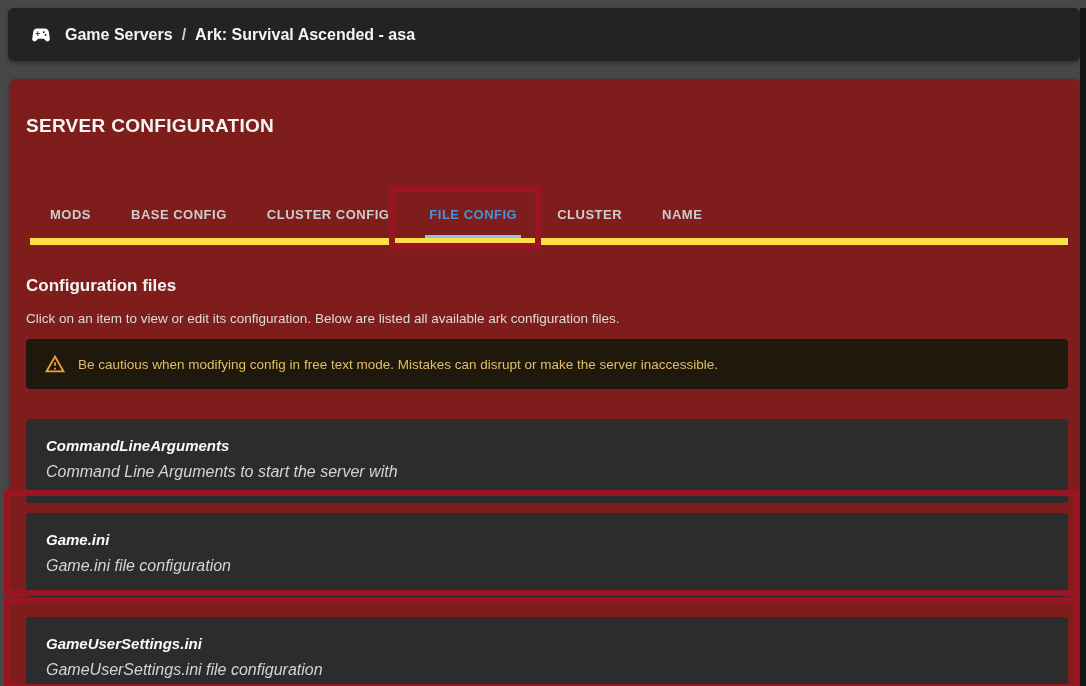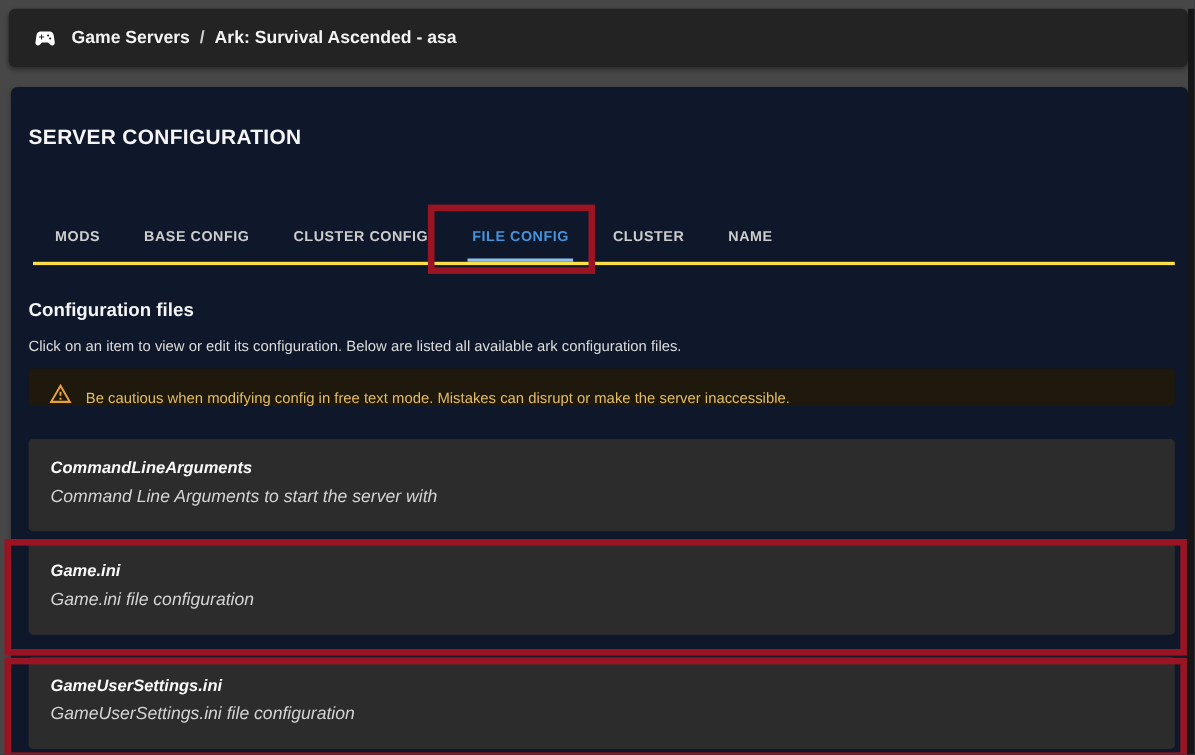"SERVER CONFIGURATION" .panel { background: #0f172a -> #7f1d1d }
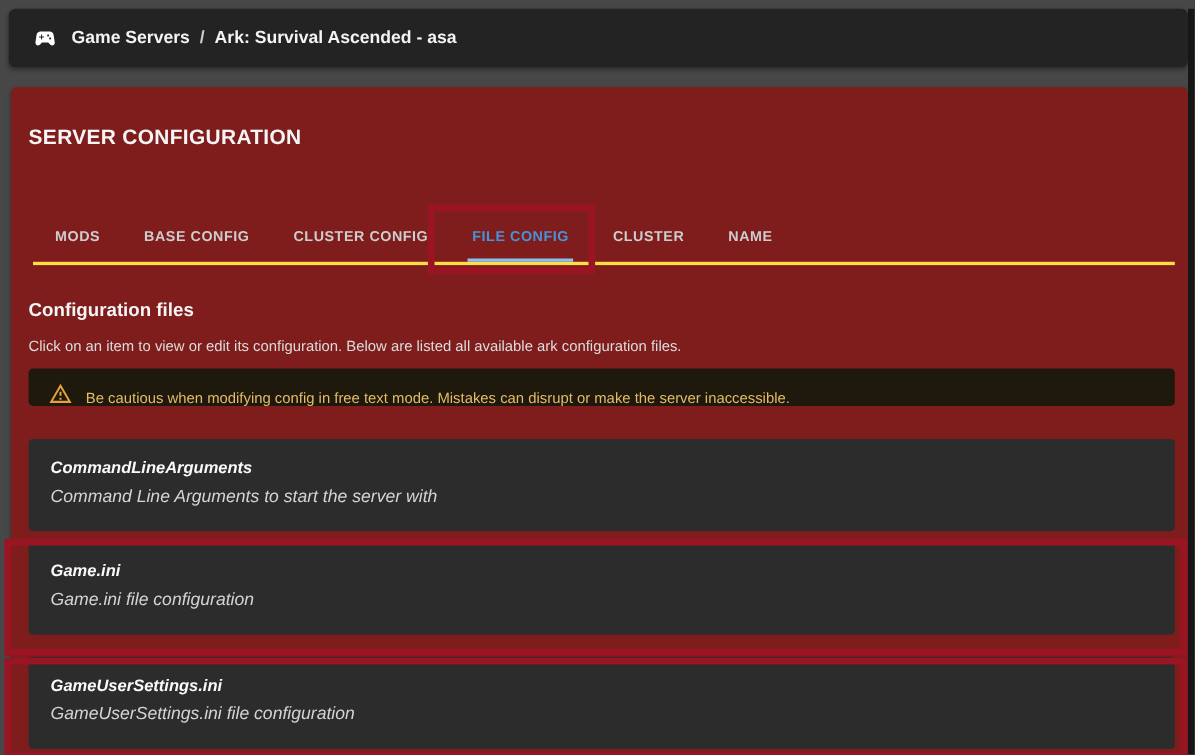"MODS" .tabs { border-bottom: 3px solid #fde047 -> 7px solid #fde047 }
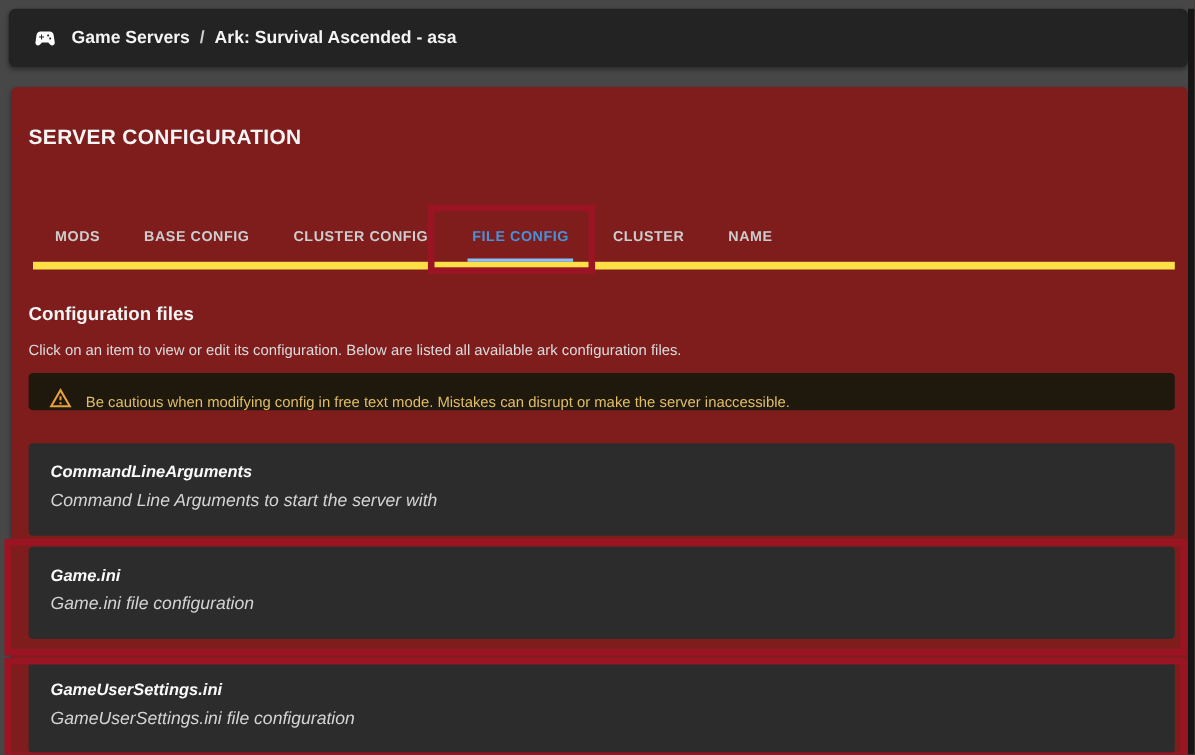"Be cautious when modifying config" .alert { align-items: flex-end -> center; height: 34px -> 50px }
